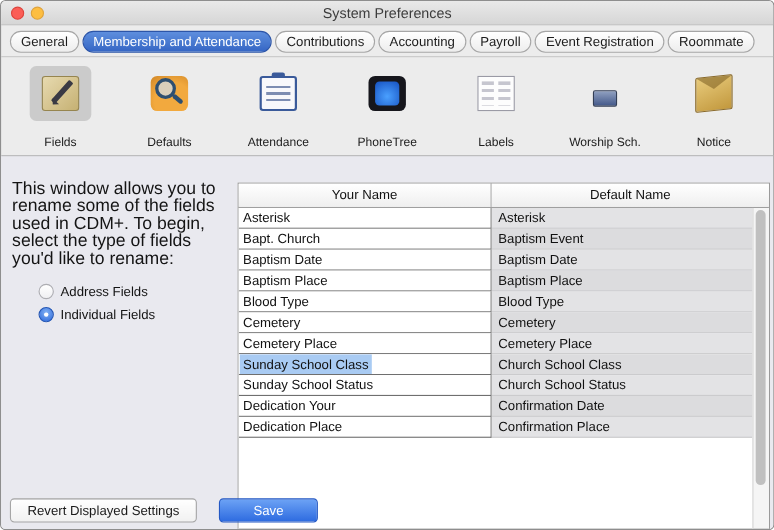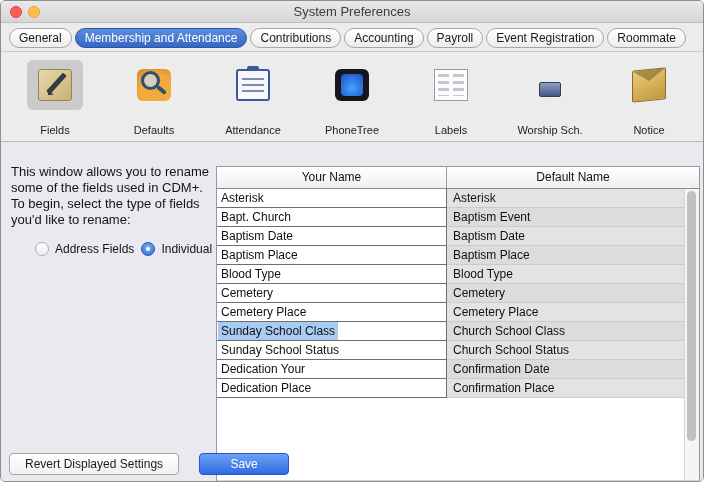"This window allows you to" .desc { font-size: 13px -> 16px }
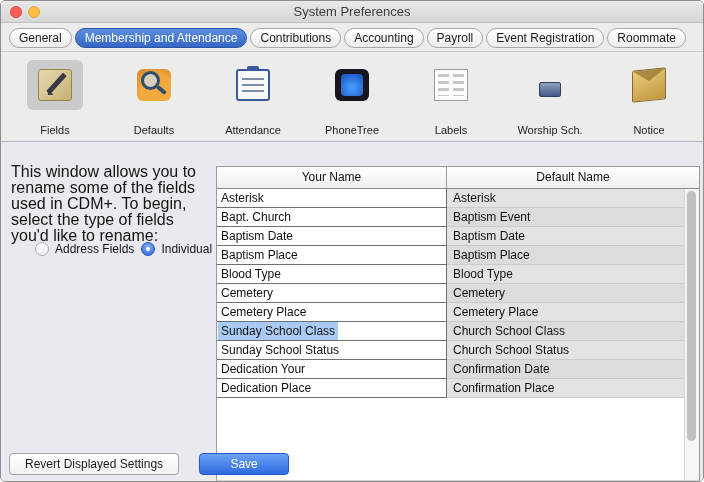"Address Fields" .radios { flex-direction: none -> column; top: 100px -> 116px }
